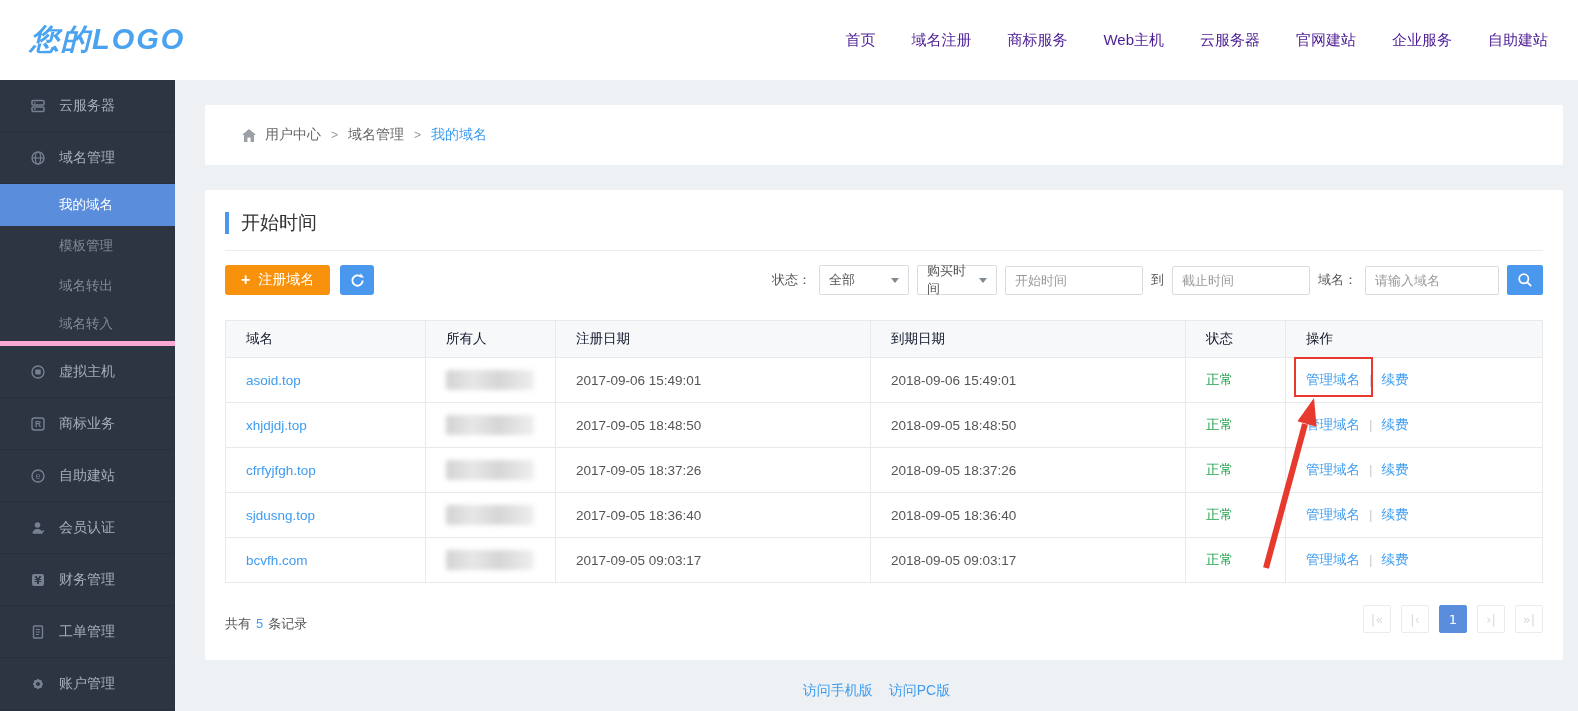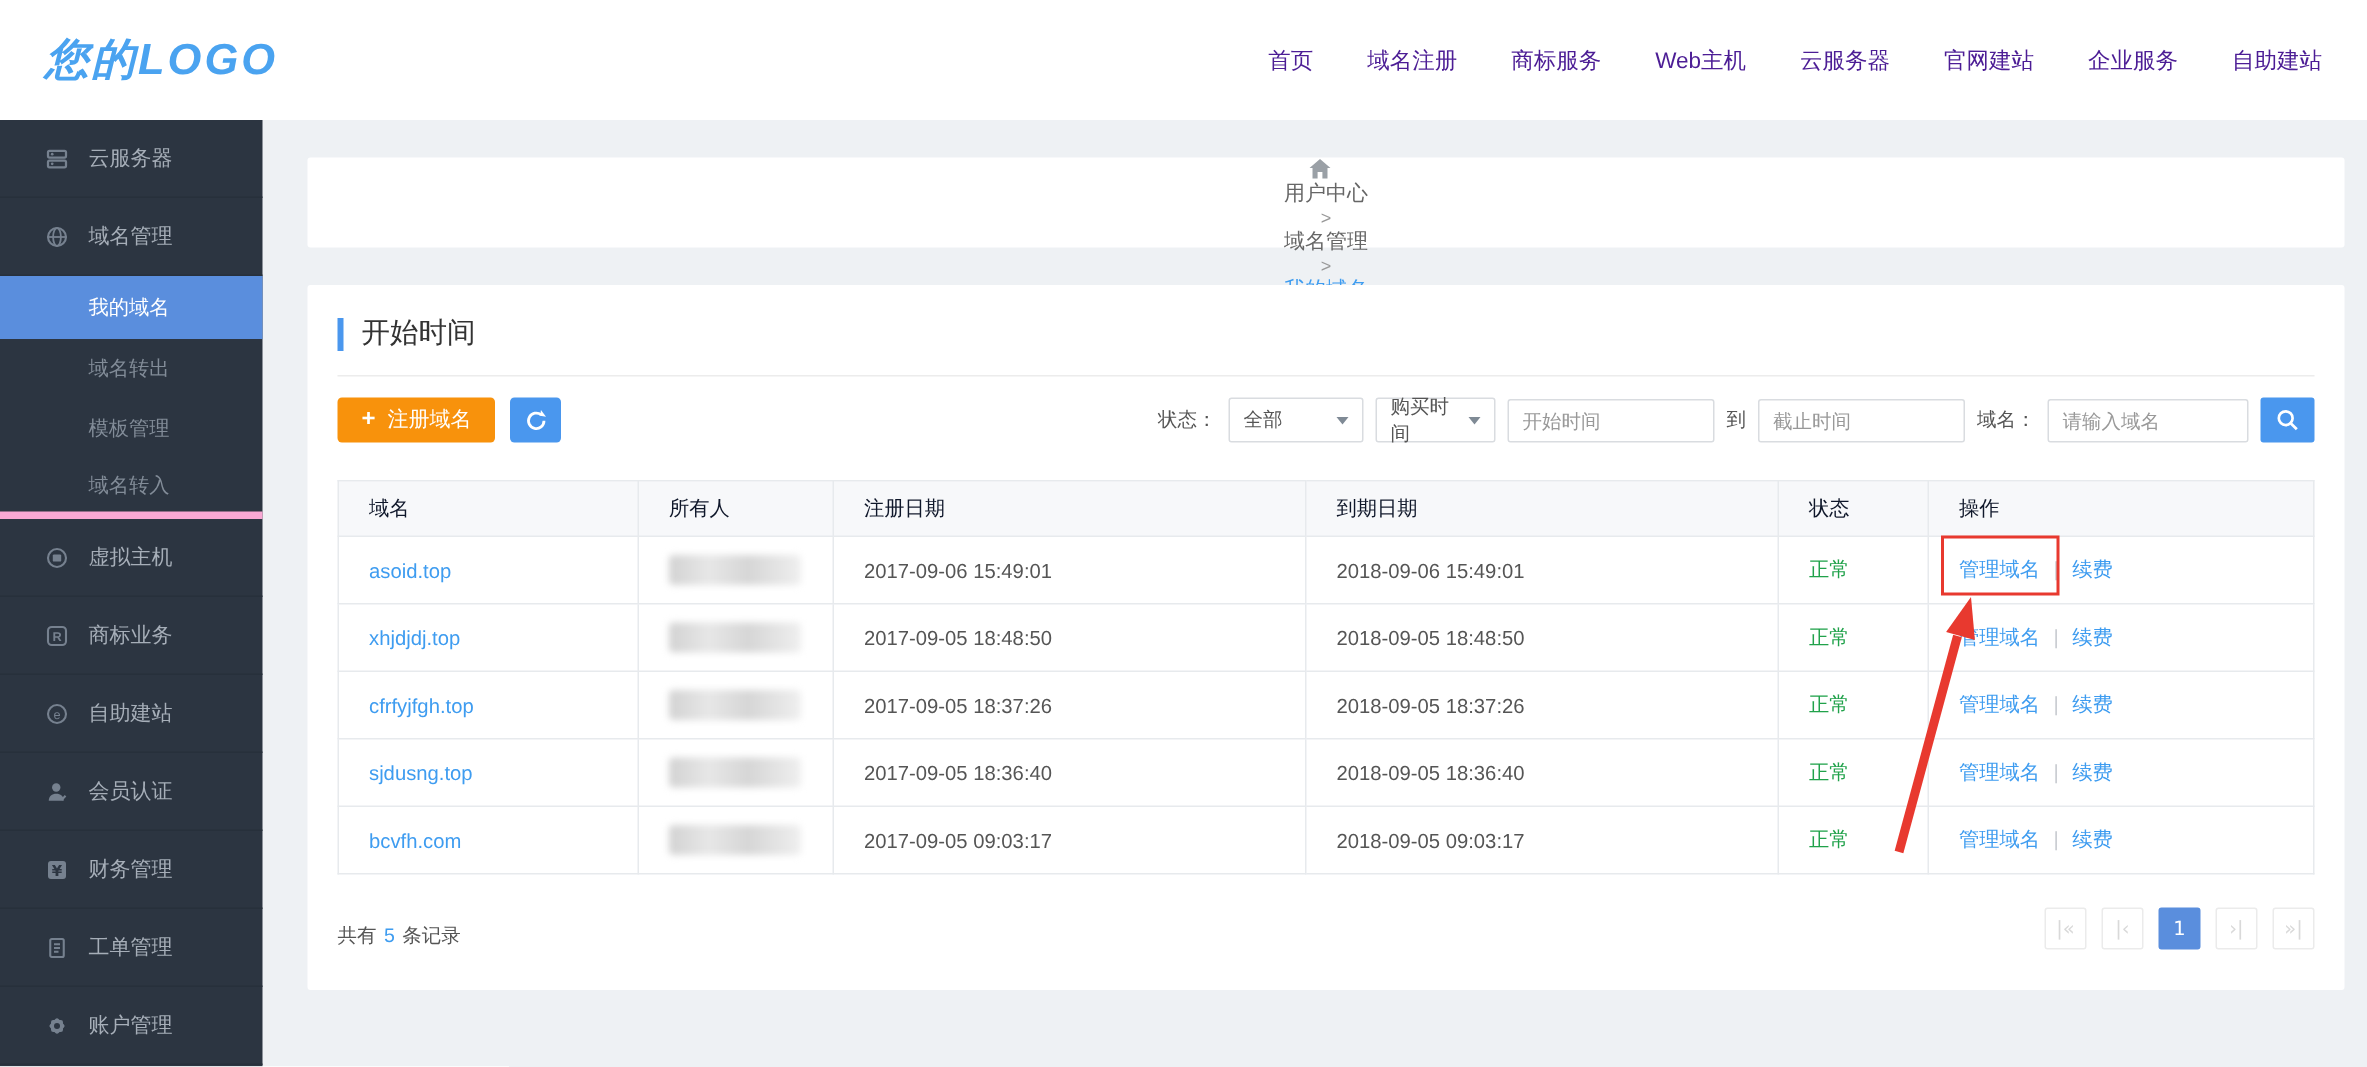"用户中心" .breadcrumb-card { flex-direction: column -> none }
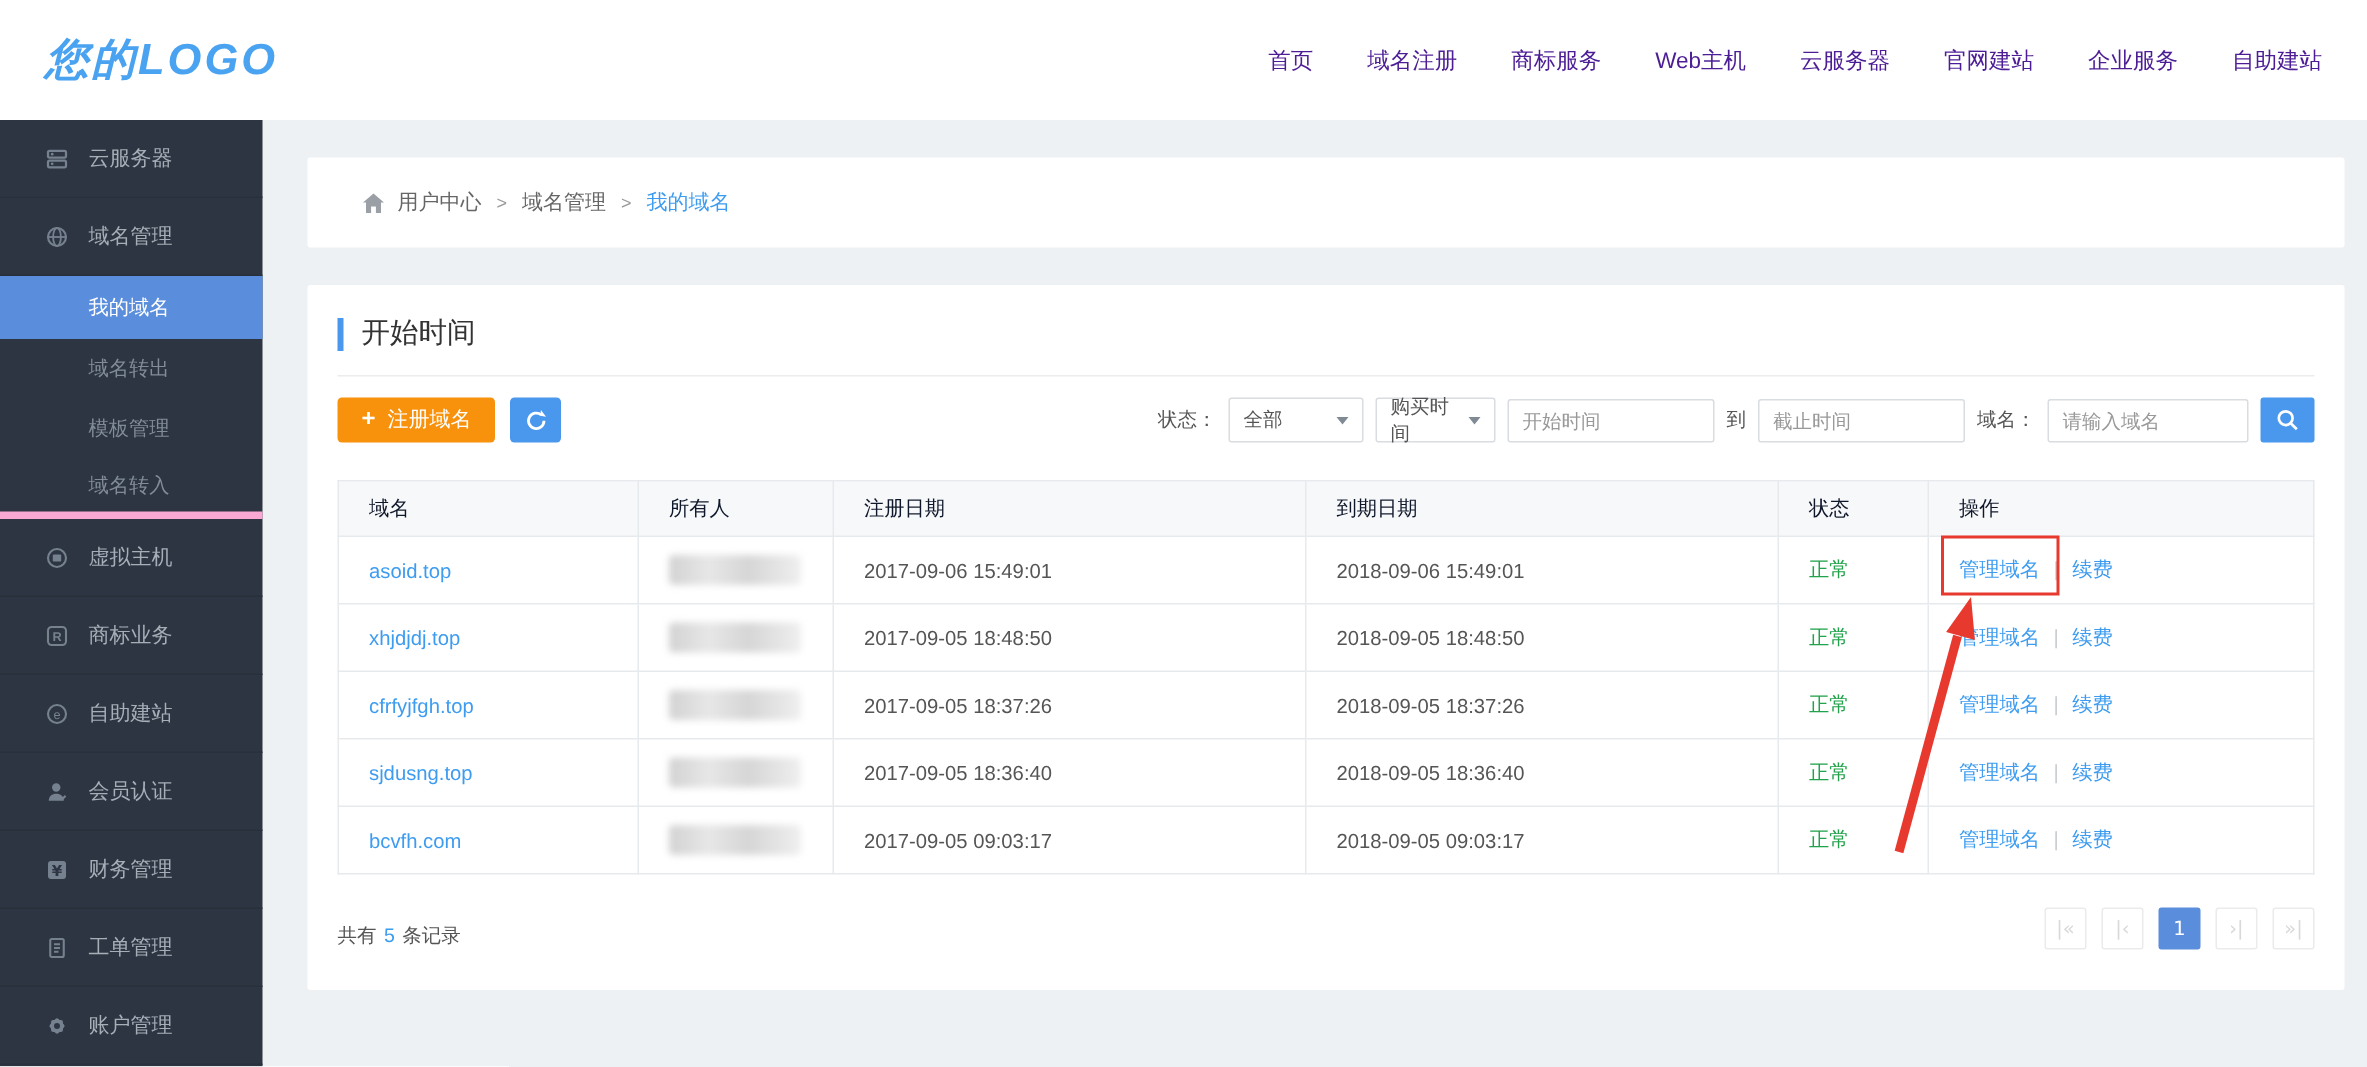"域名转出" div.side-sub { order: before "模板管理" -> after "模板管理" }
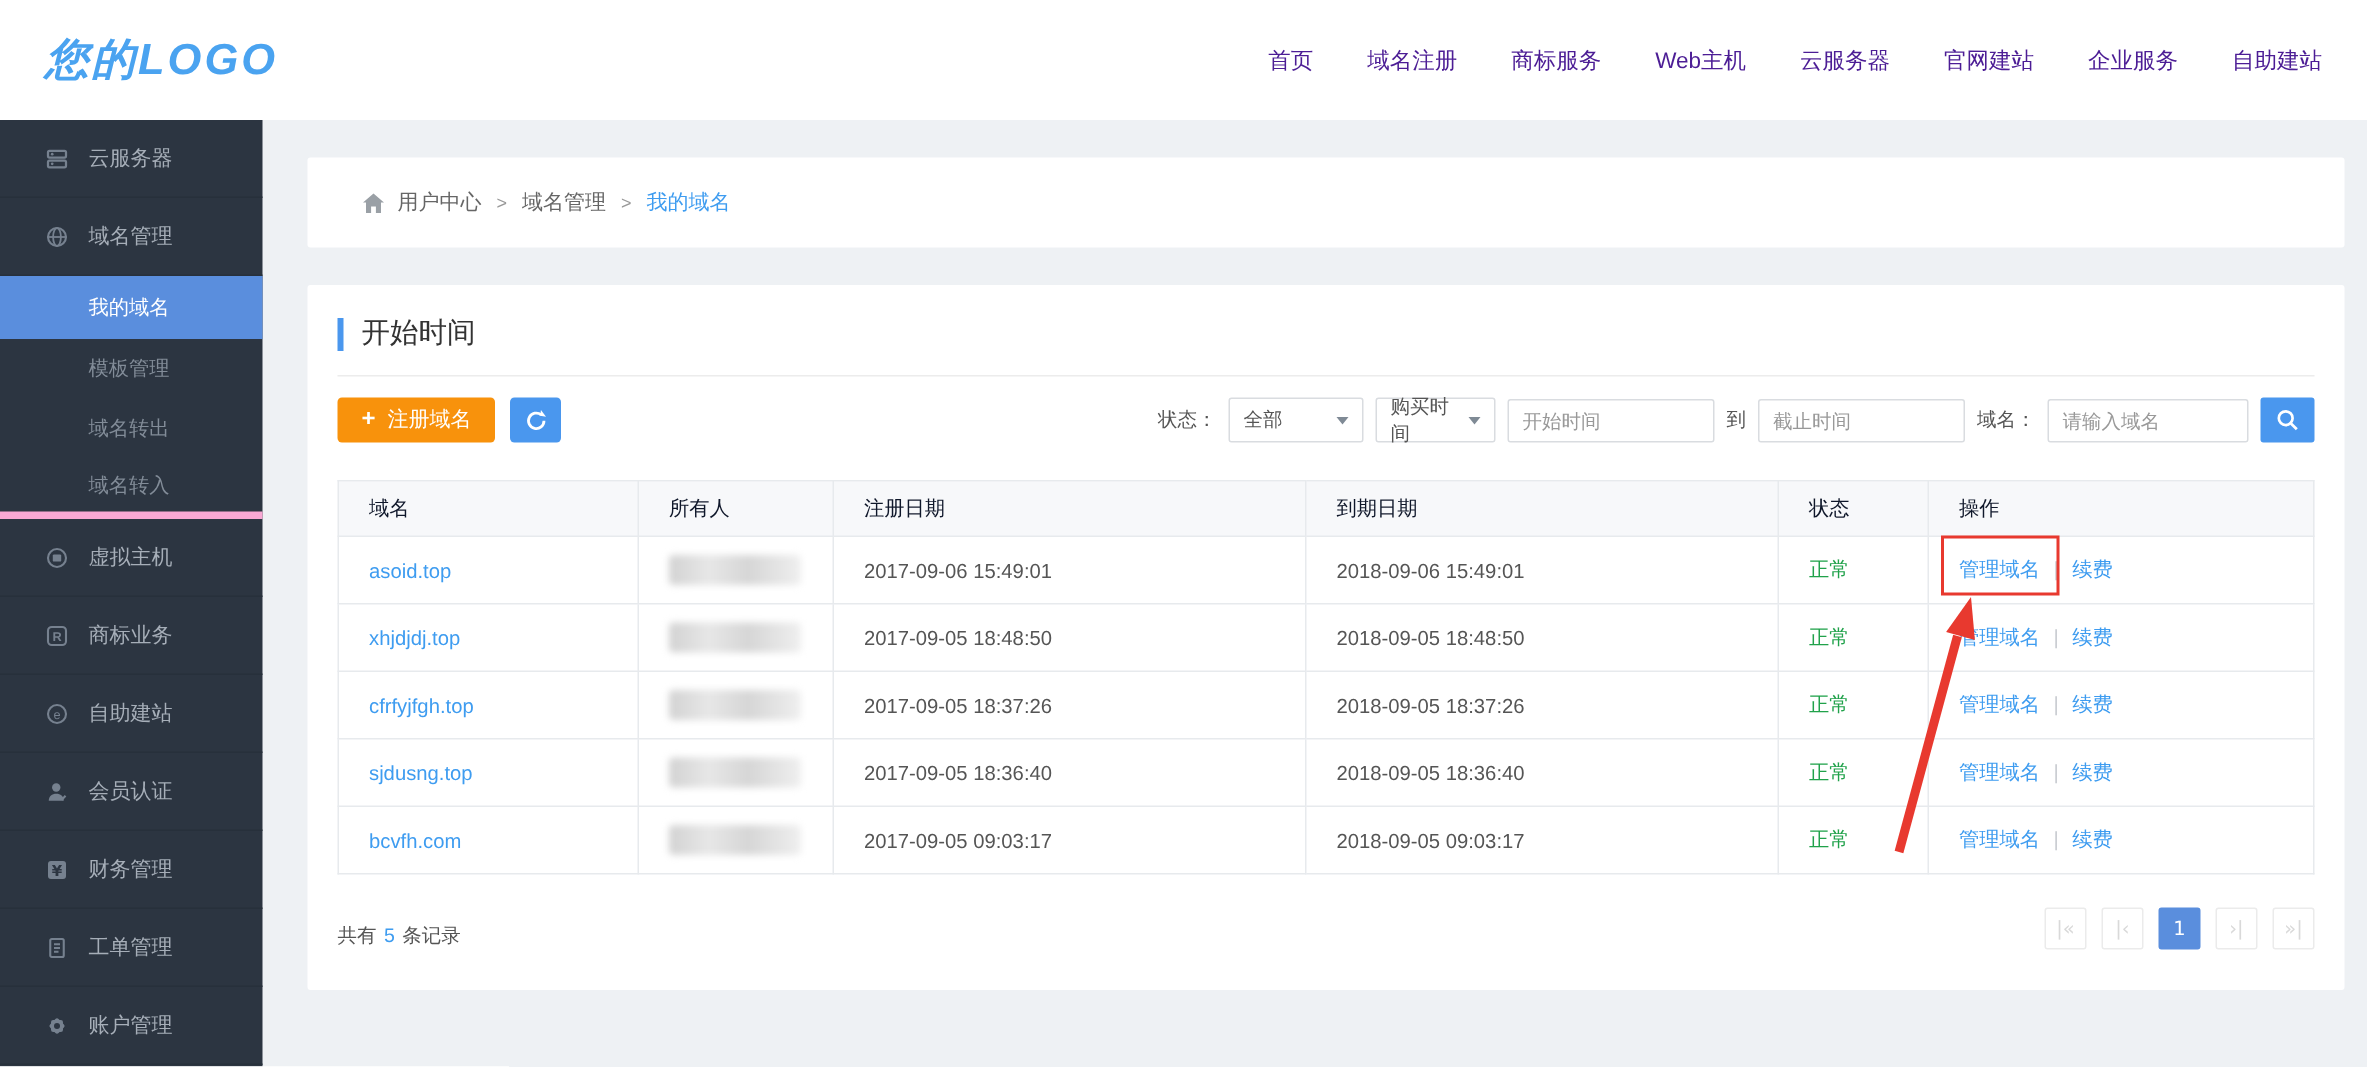"访问手机版 访问PC版" div.site-footer { html: none -> <div> <a>访问手机版</a> <a>访问PC版</a> </div> }
